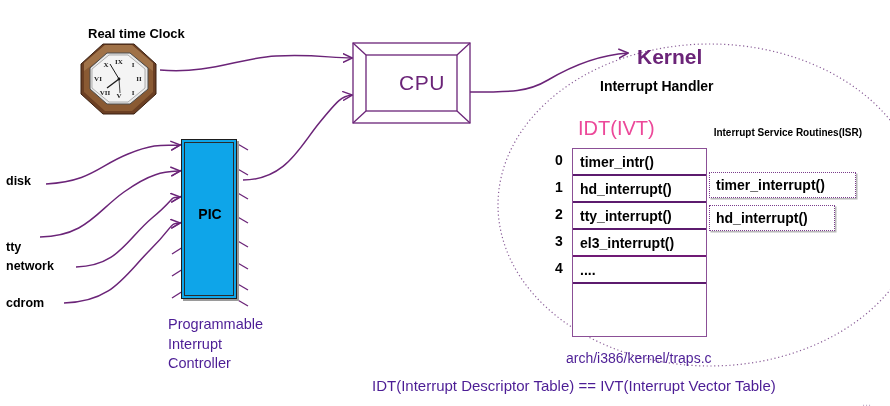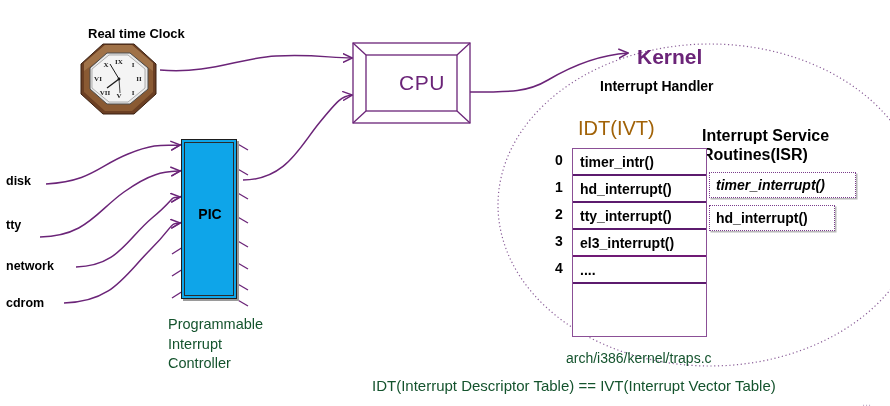"IDT(IVT)" .red { color: #a16207 -> #ec4899 }
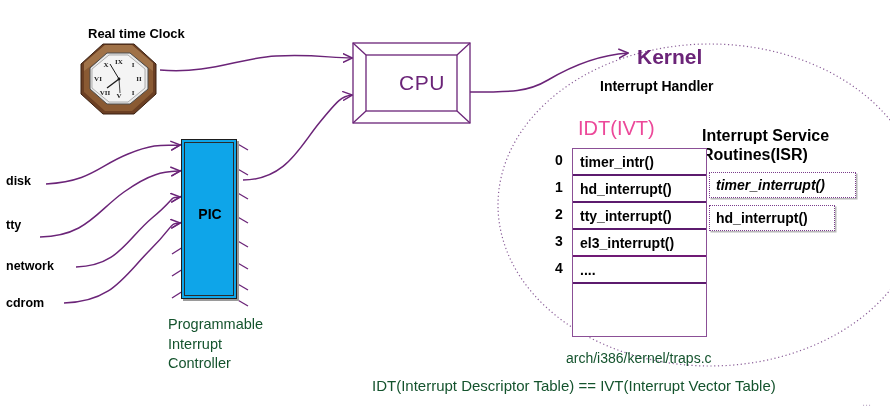"Interrupt Service Routines(ISR)" #isr-title { font-size: 16px -> 10px; text-align: left -> right }
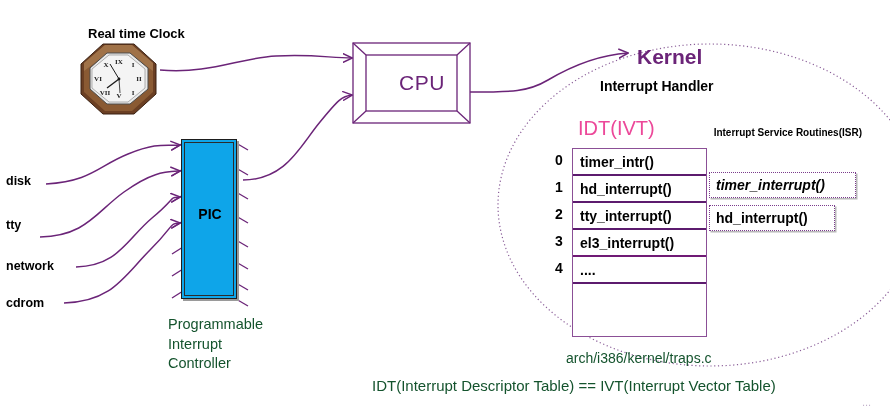"timer_interrupt()" #isr-0 { font-style: italic -> none }
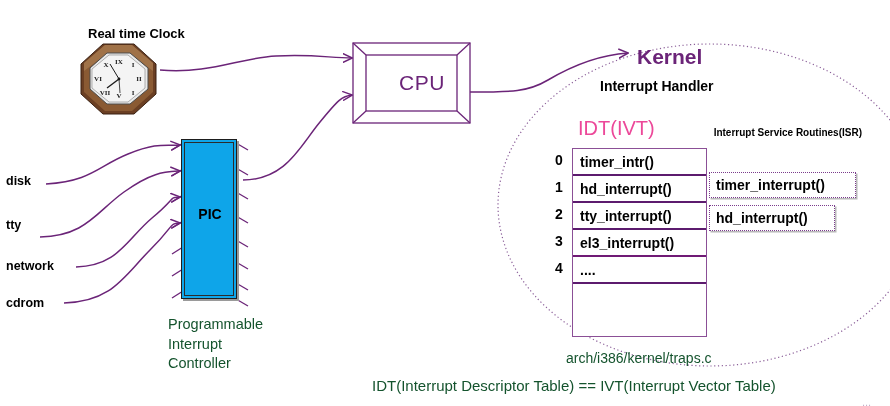"tty" #lbl-tty { top: 218px -> 240px }
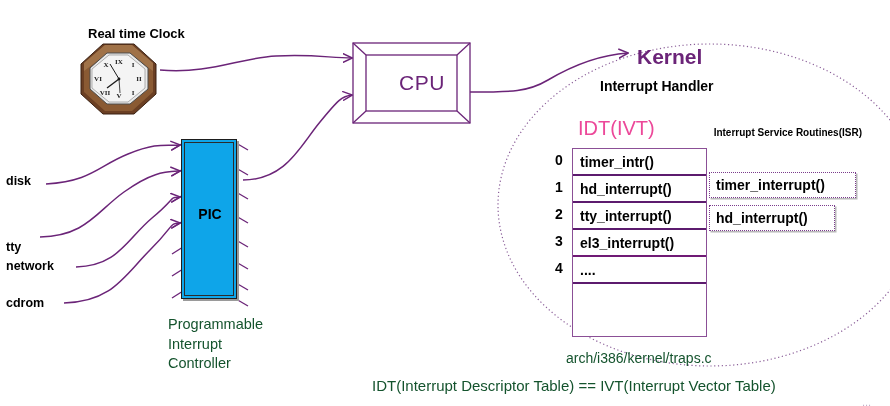"Programmable" .purple { color: #14532d -> #4c1d95 }
